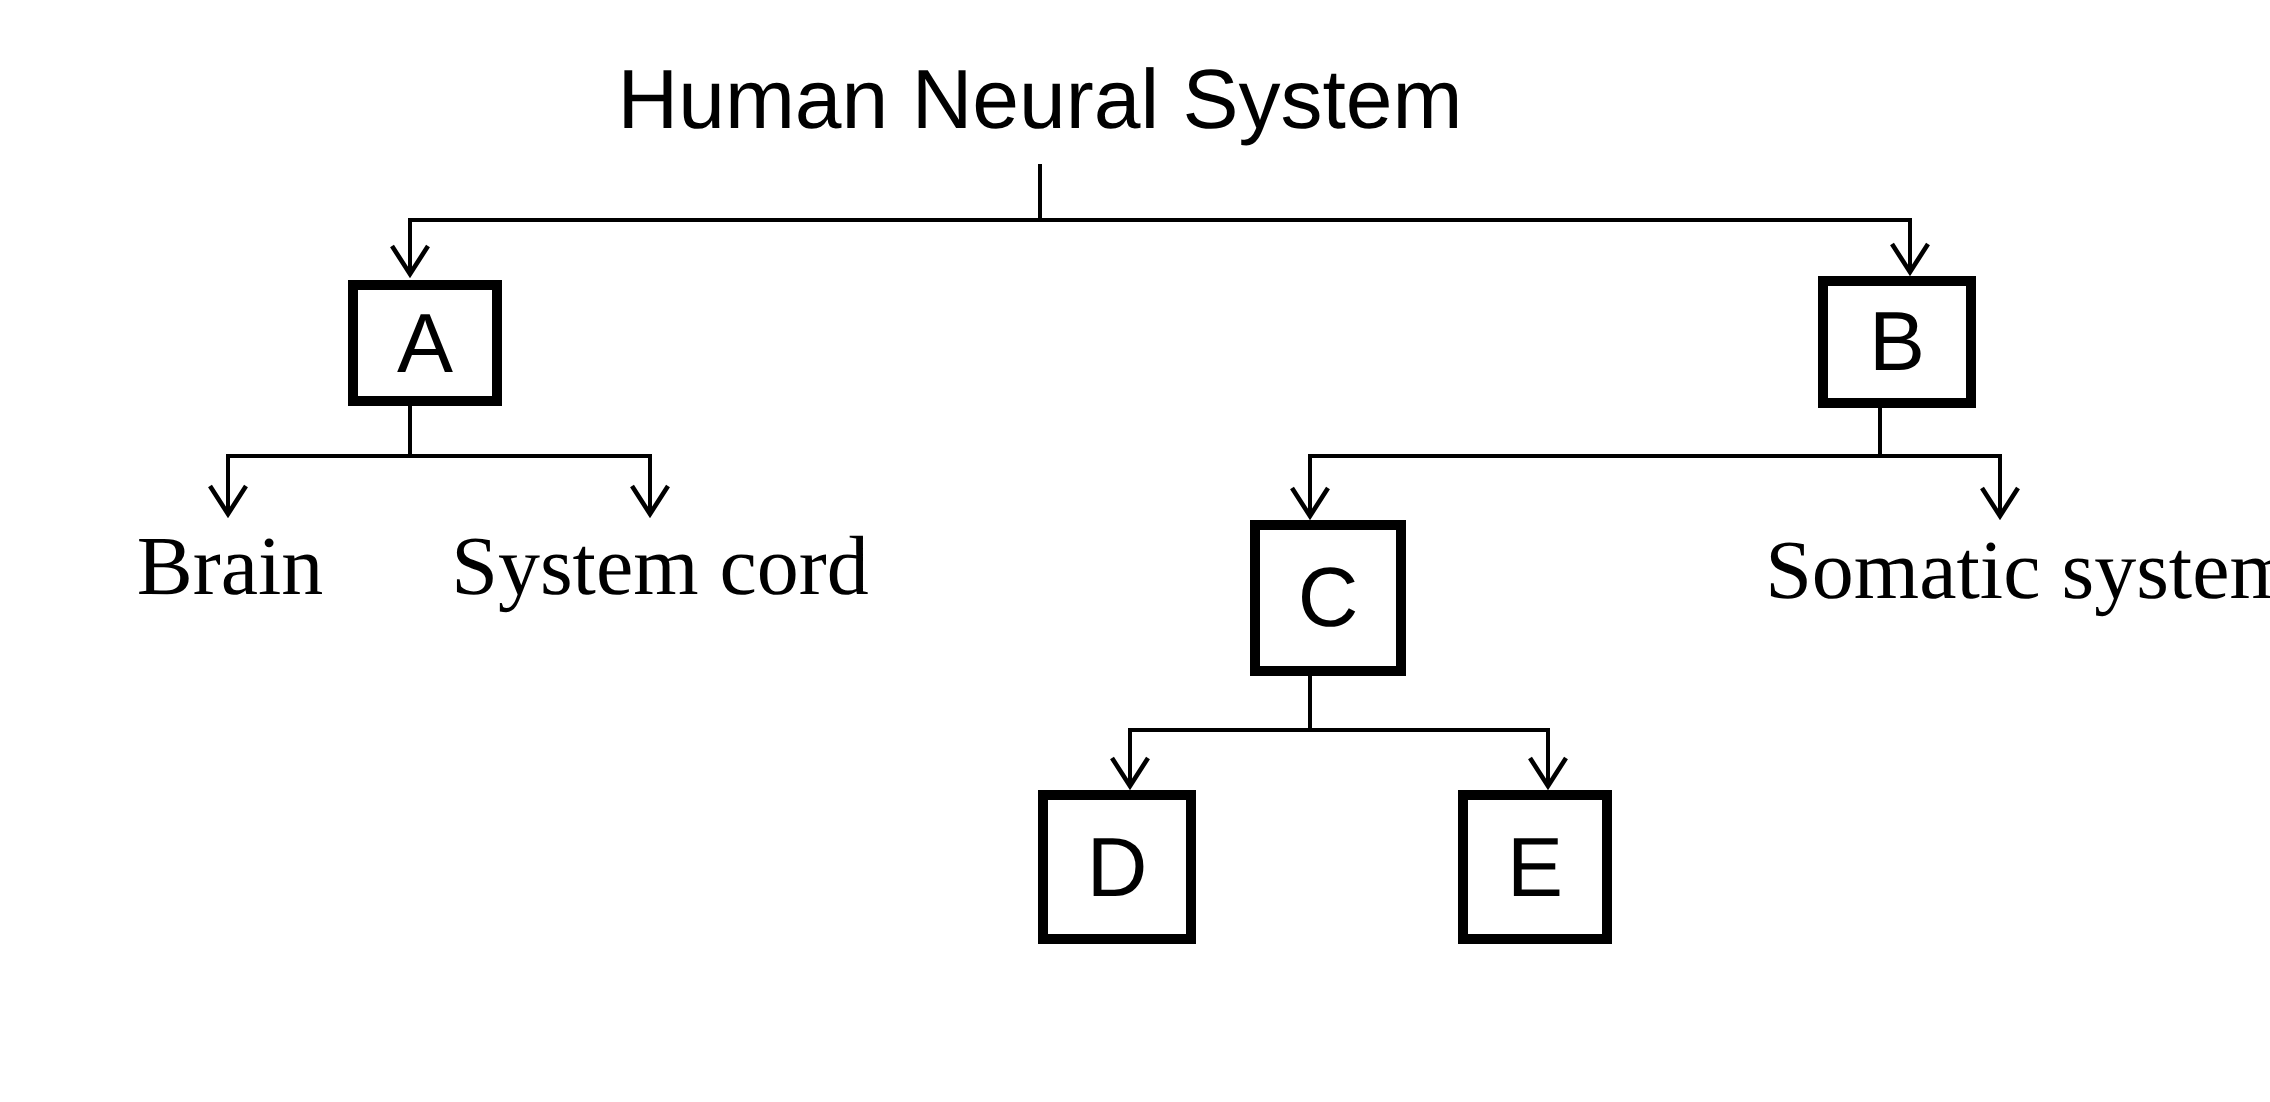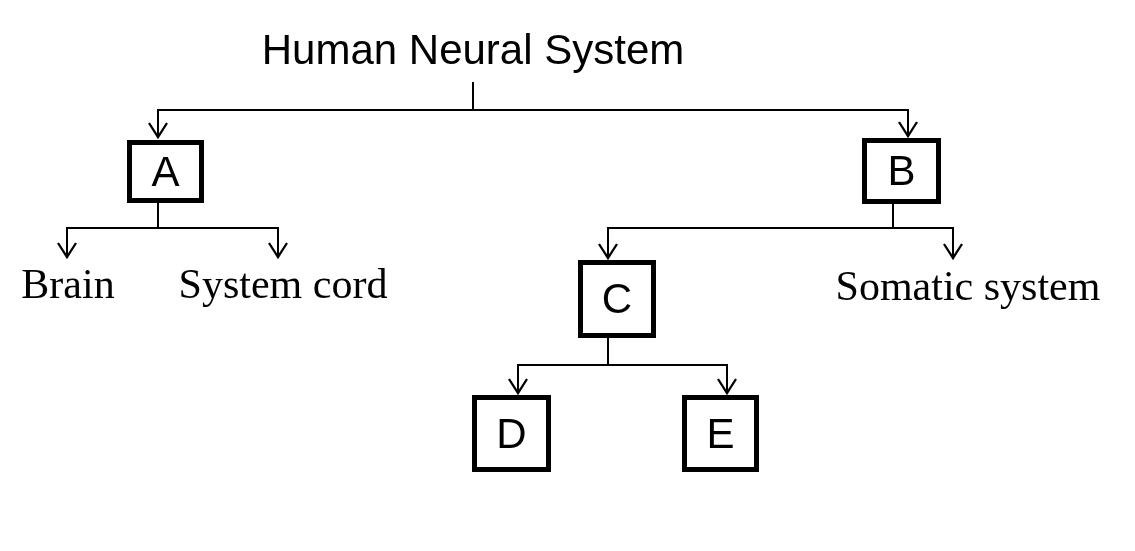"Human Neural System" .canvas { margin-left: none -> 47px }
